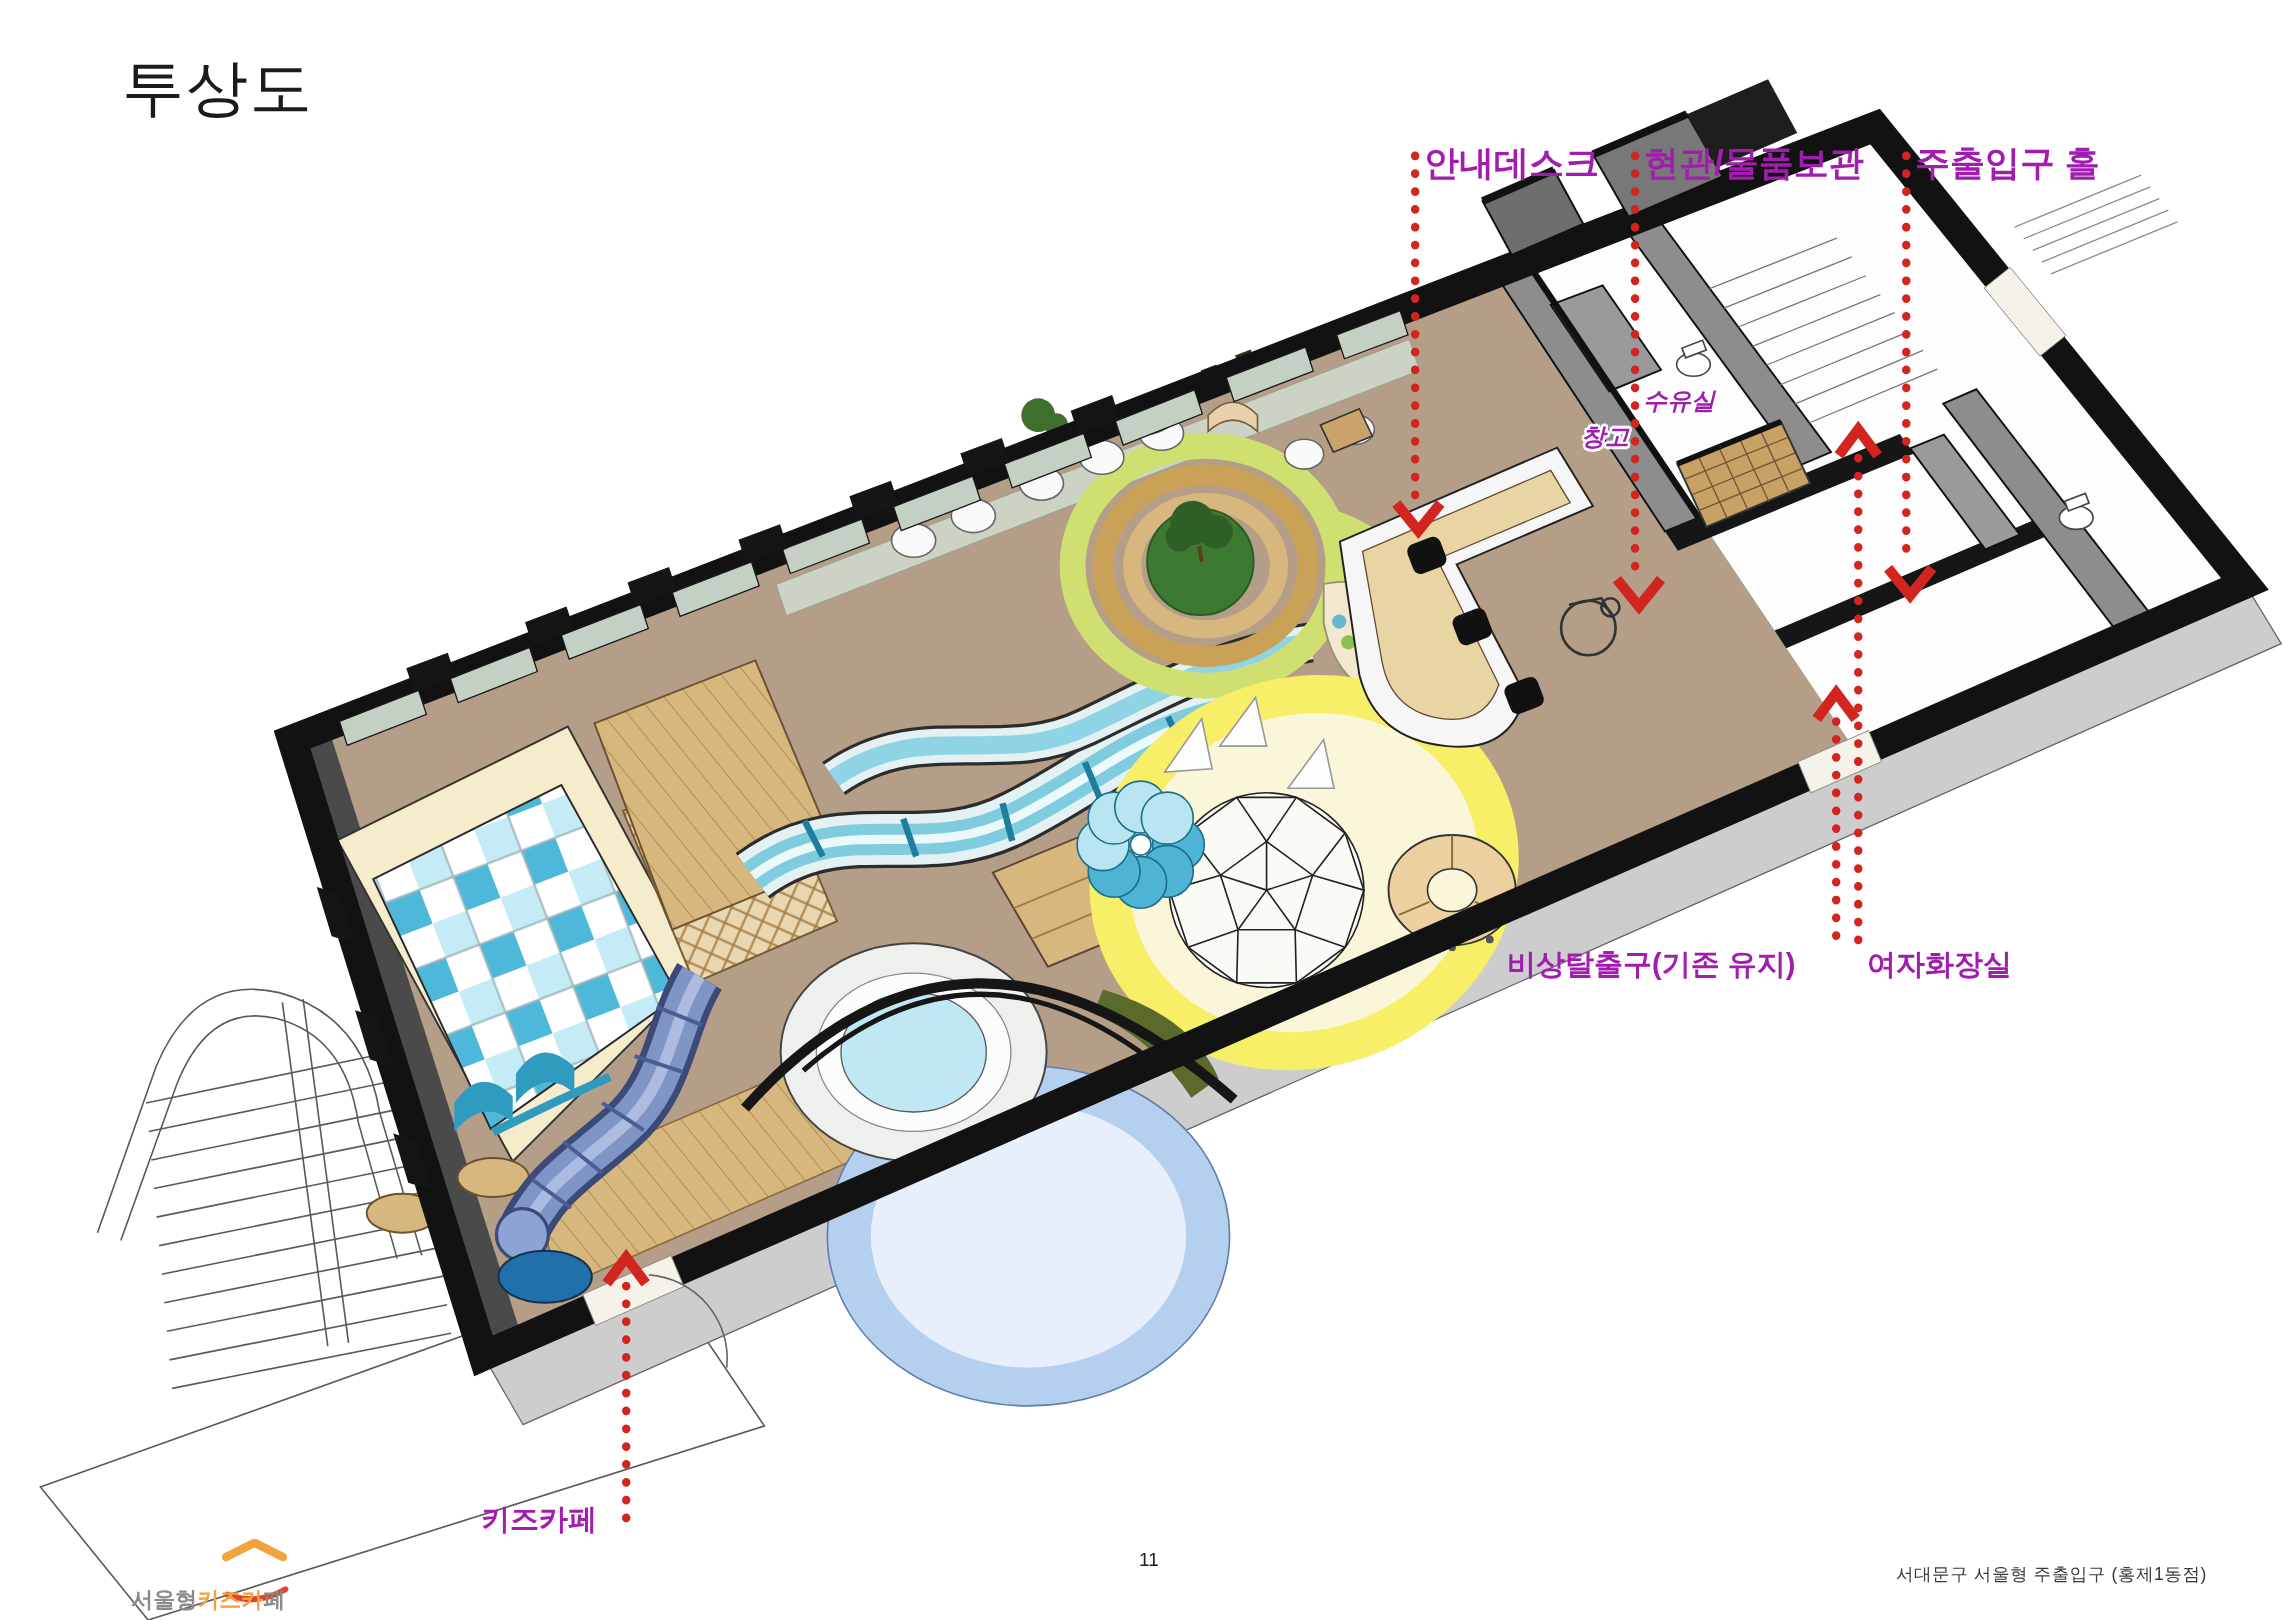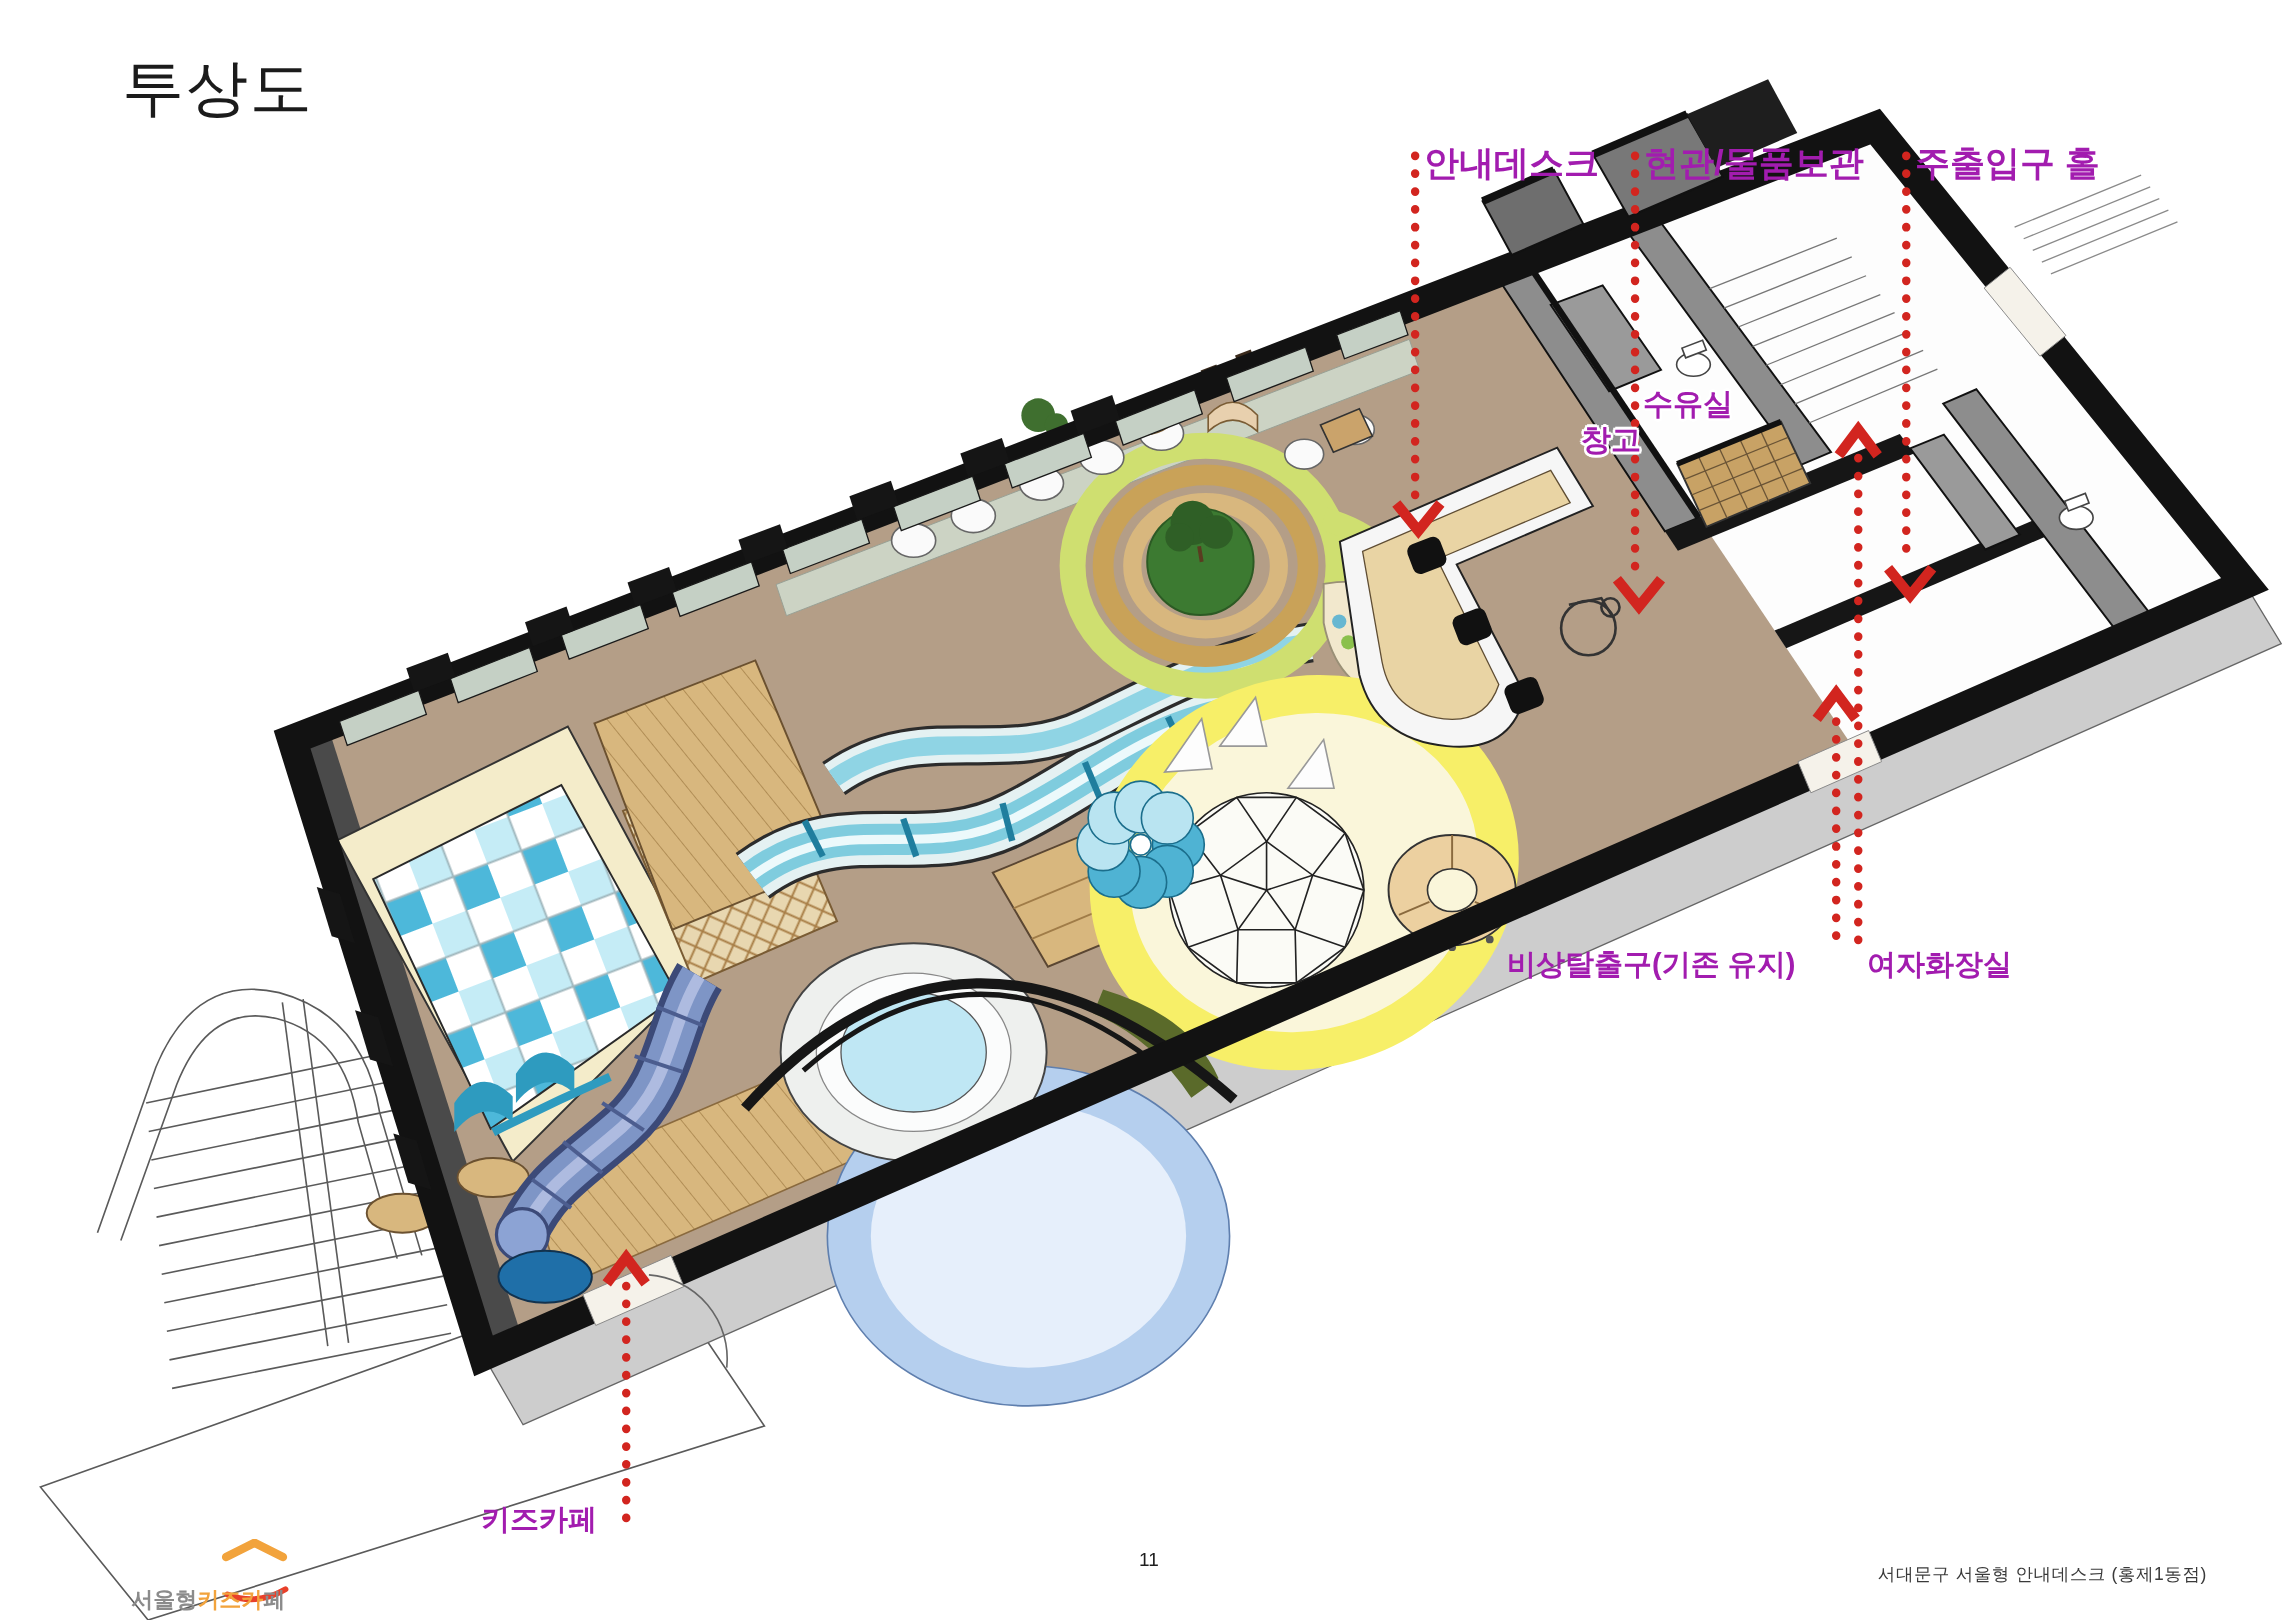"수유실" .ann.mid { font-size: 30px -> 24px; font-style: none -> italic }
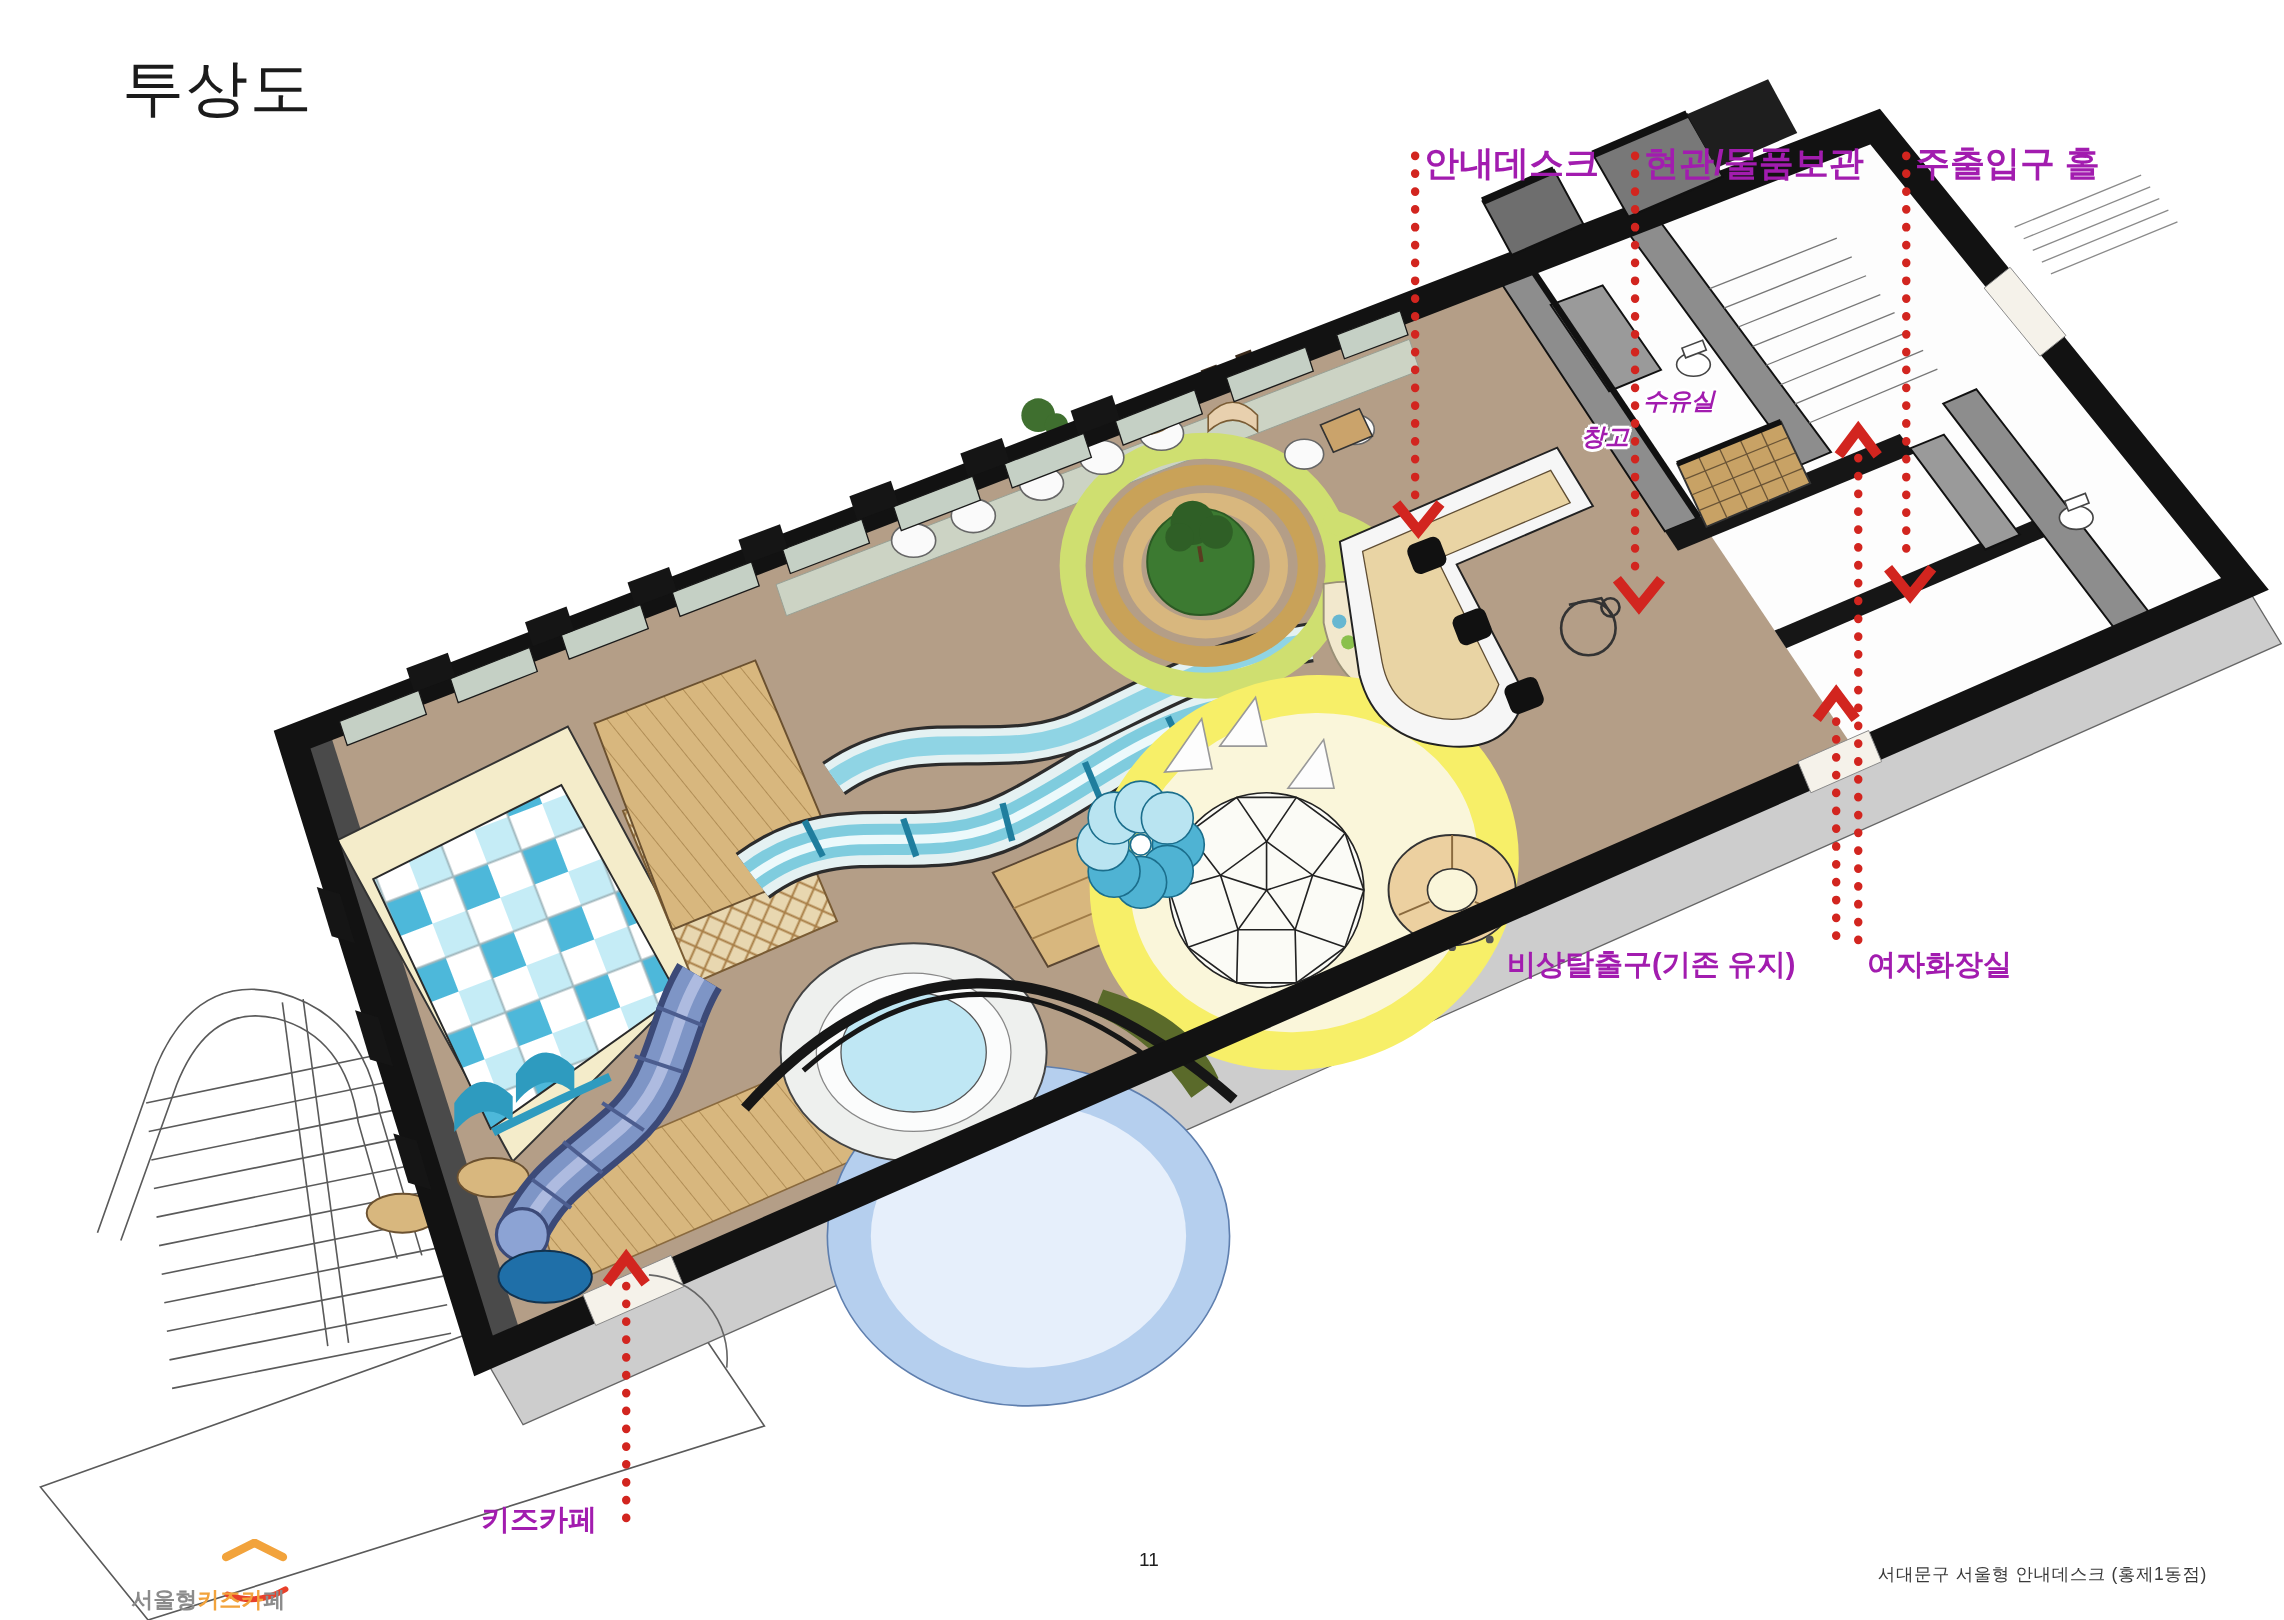"서대문구 서울형 안내데스크 (홍제1동점)" div.footer-right { text: 안내데스크 -> 주출입구 }
